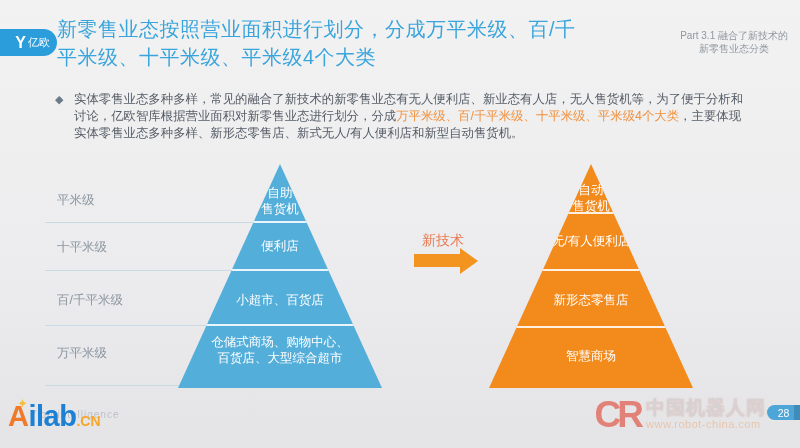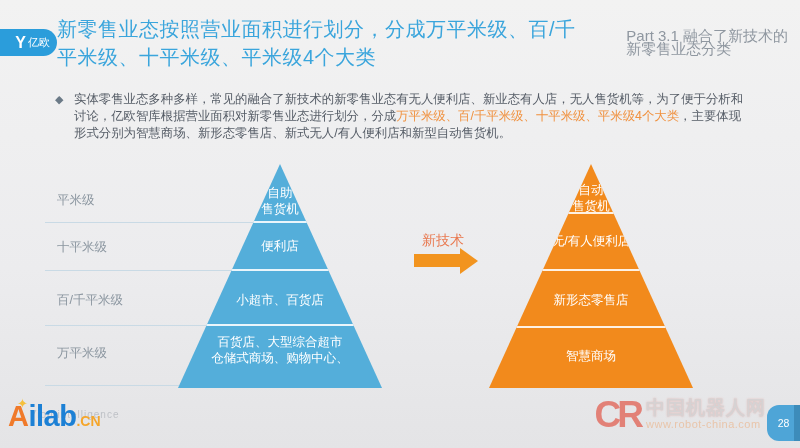"Part 3.1 融合了新技术的" .part-ref { font-size: 15px -> 10px; text-align: left -> center }
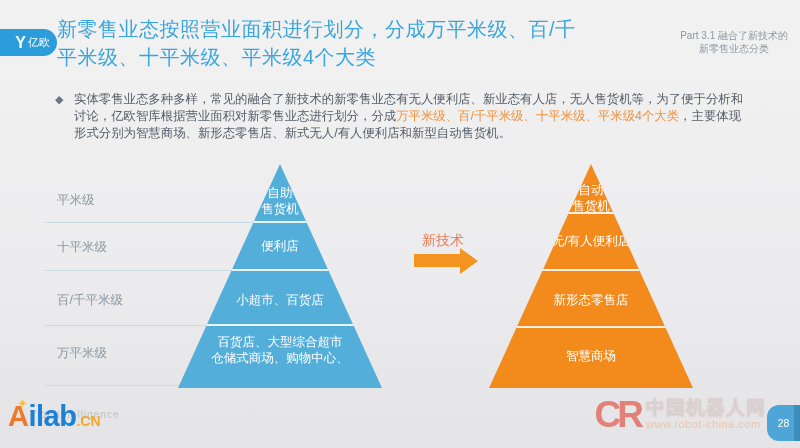"形式分别为智慧商场、新形态零售店、新式无人/有人便利店和新型自动售货机。" div { text: 形式分别为智慧商场 -> 实体零售业态多种多样 }
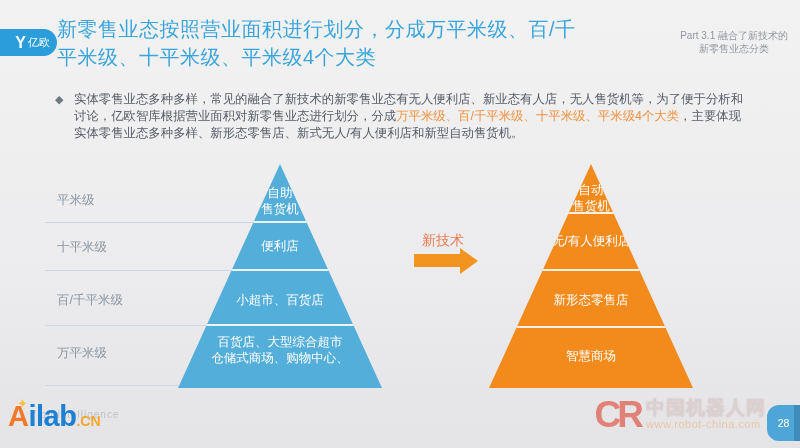"百货店、大型综合超市" div { order: before "仓储式商场、购物中心、" -> after "仓储式商场、购物中心、" }
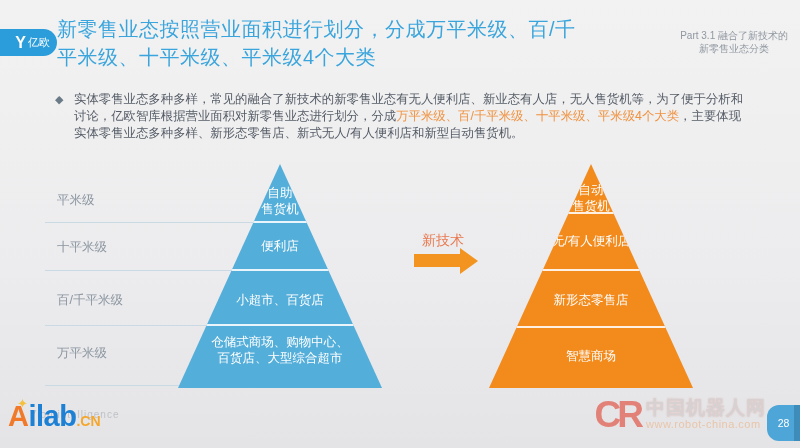"28" .page-badge { height: 36px -> 15px }
